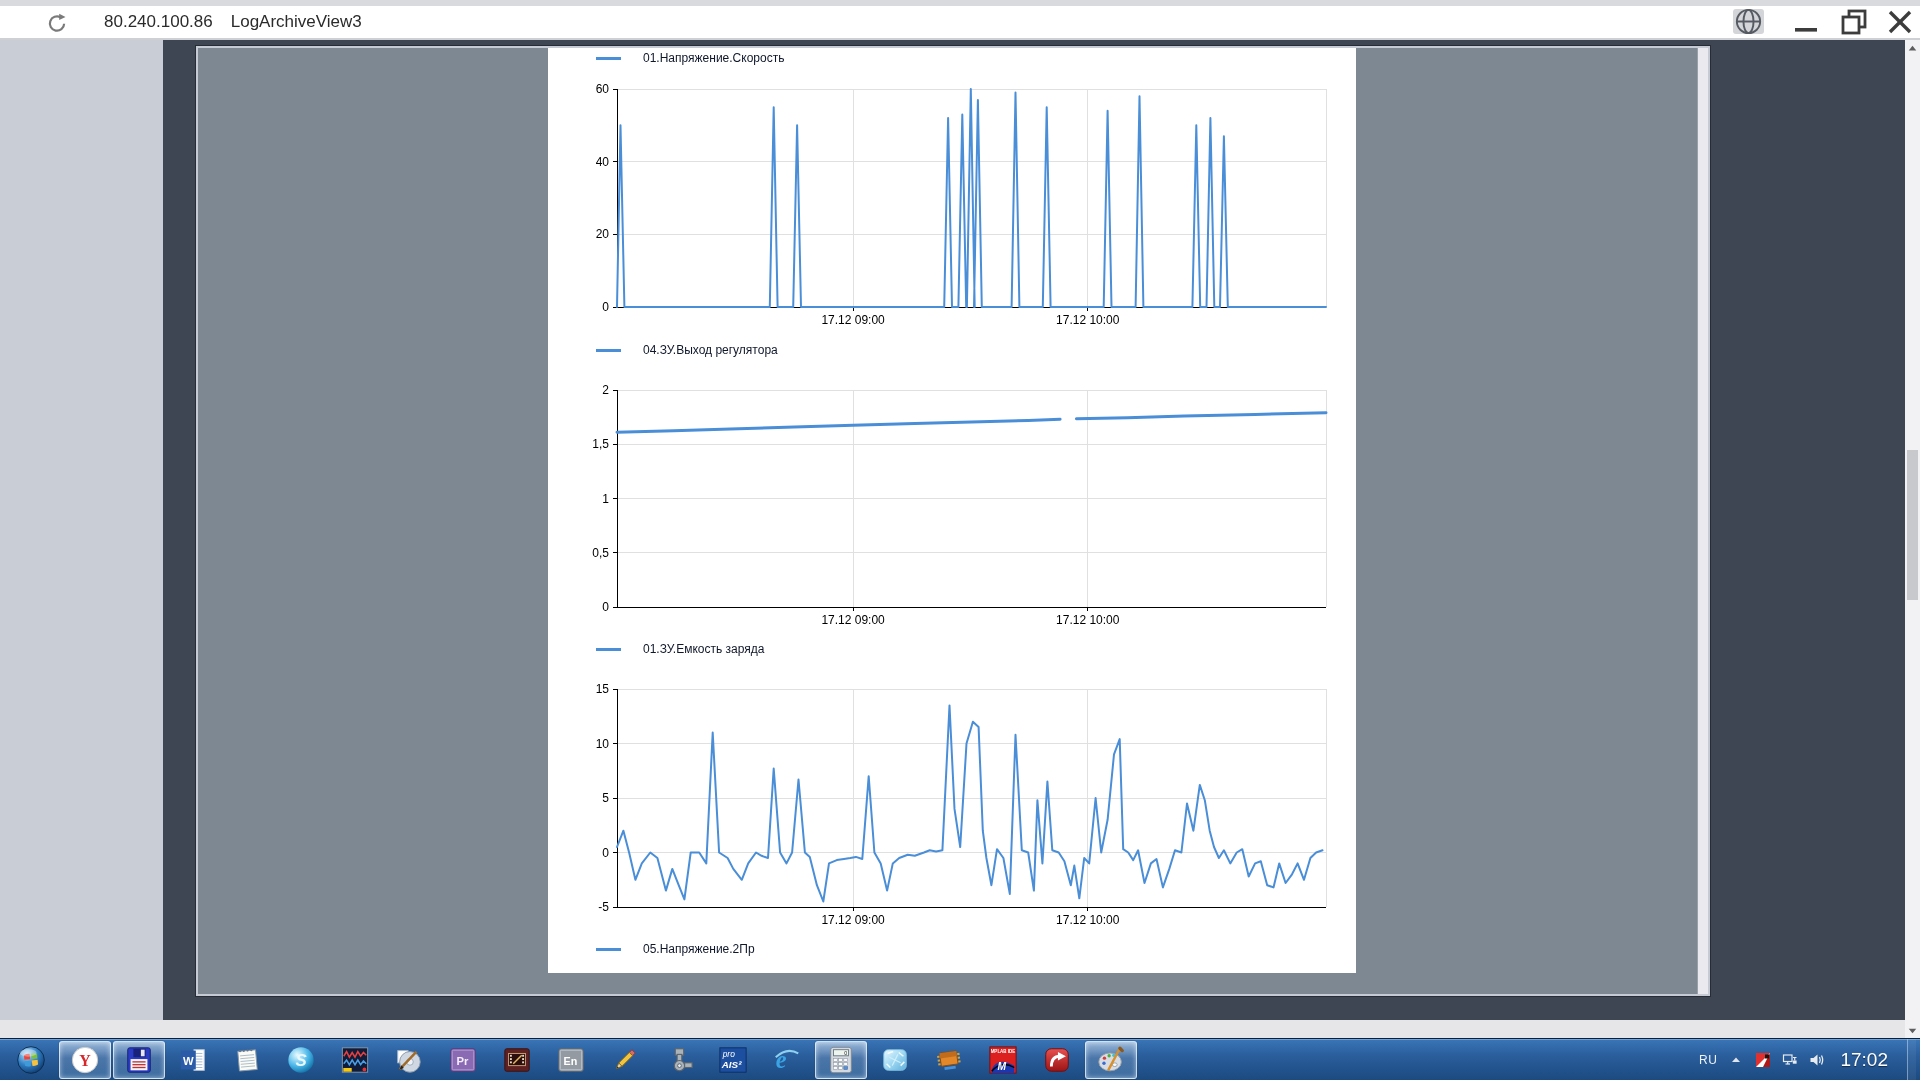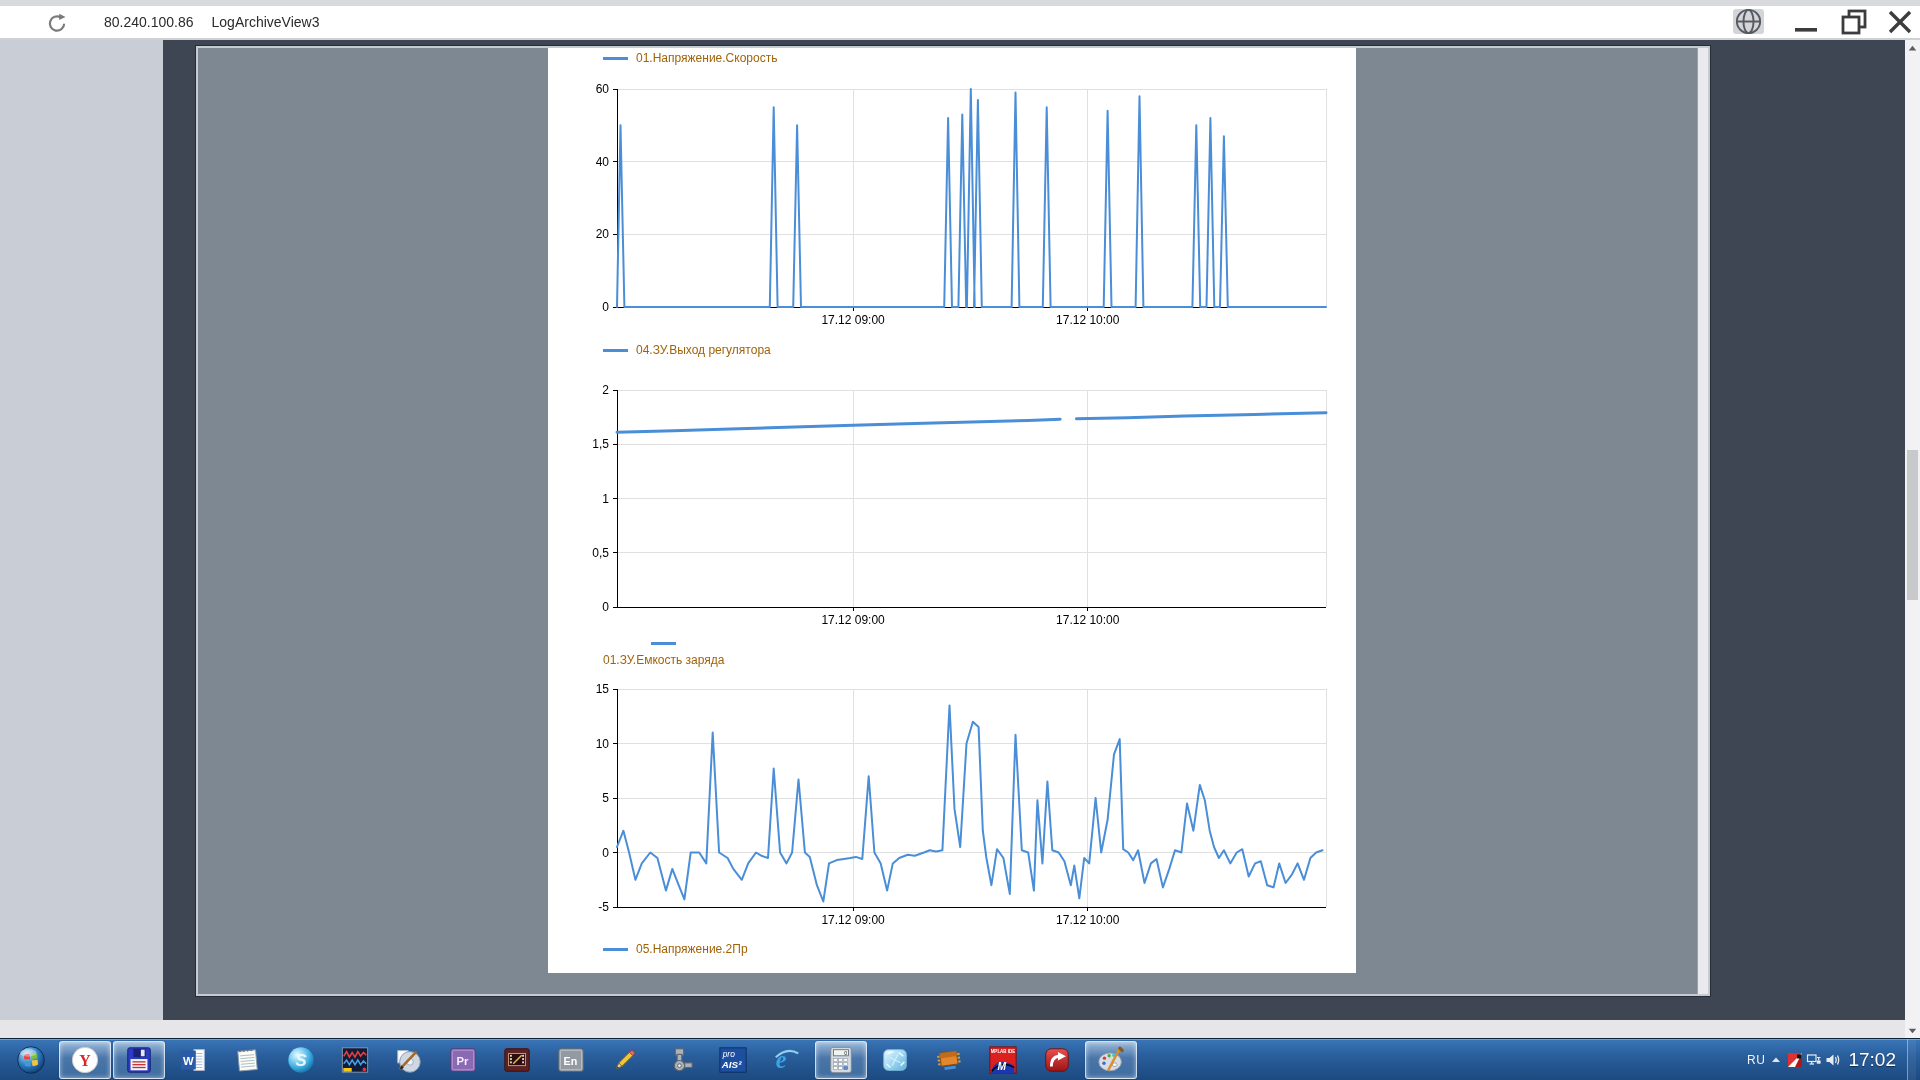"80.240.100.86" #page-title { font-size: 14px -> 17px }
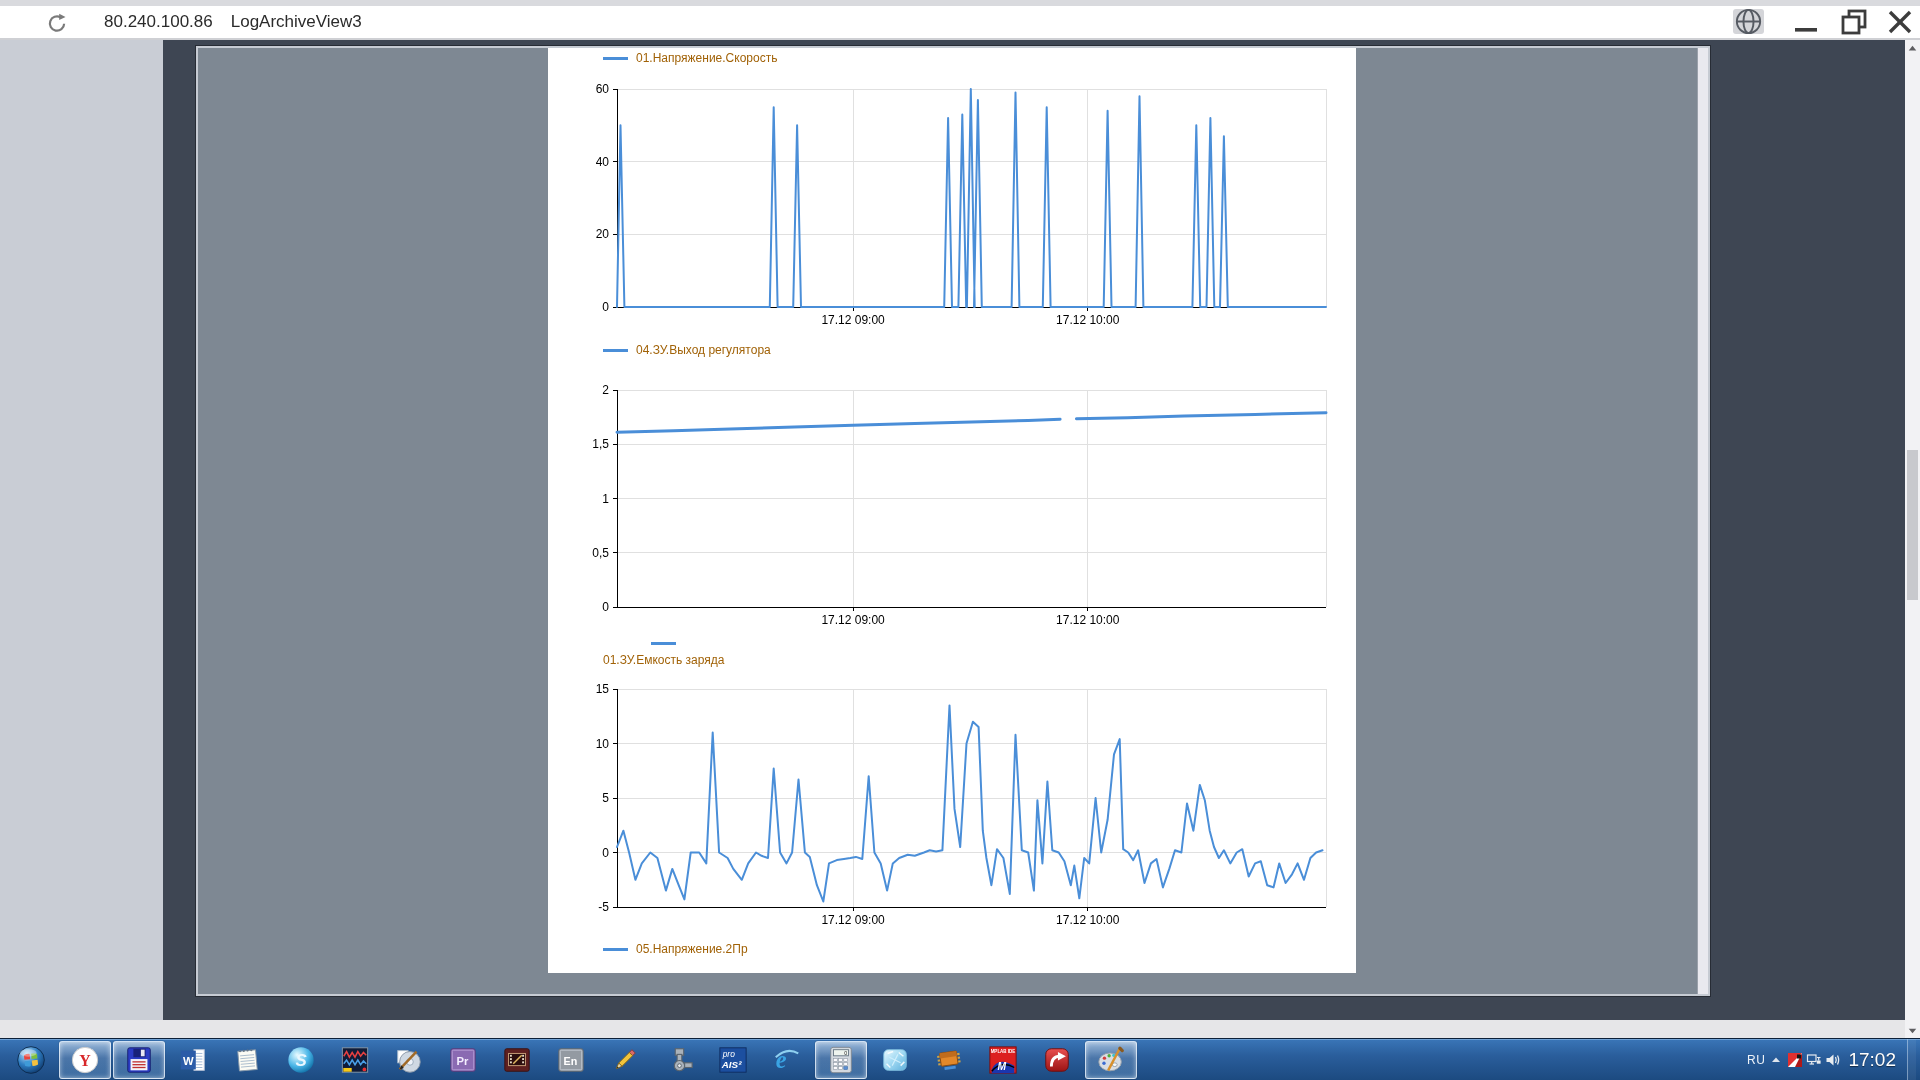"01.Напряжение.Скорость" .legend { color: #a16207 -> #0f172a; gap: 8px -> 22px; left: 55px -> 48px }
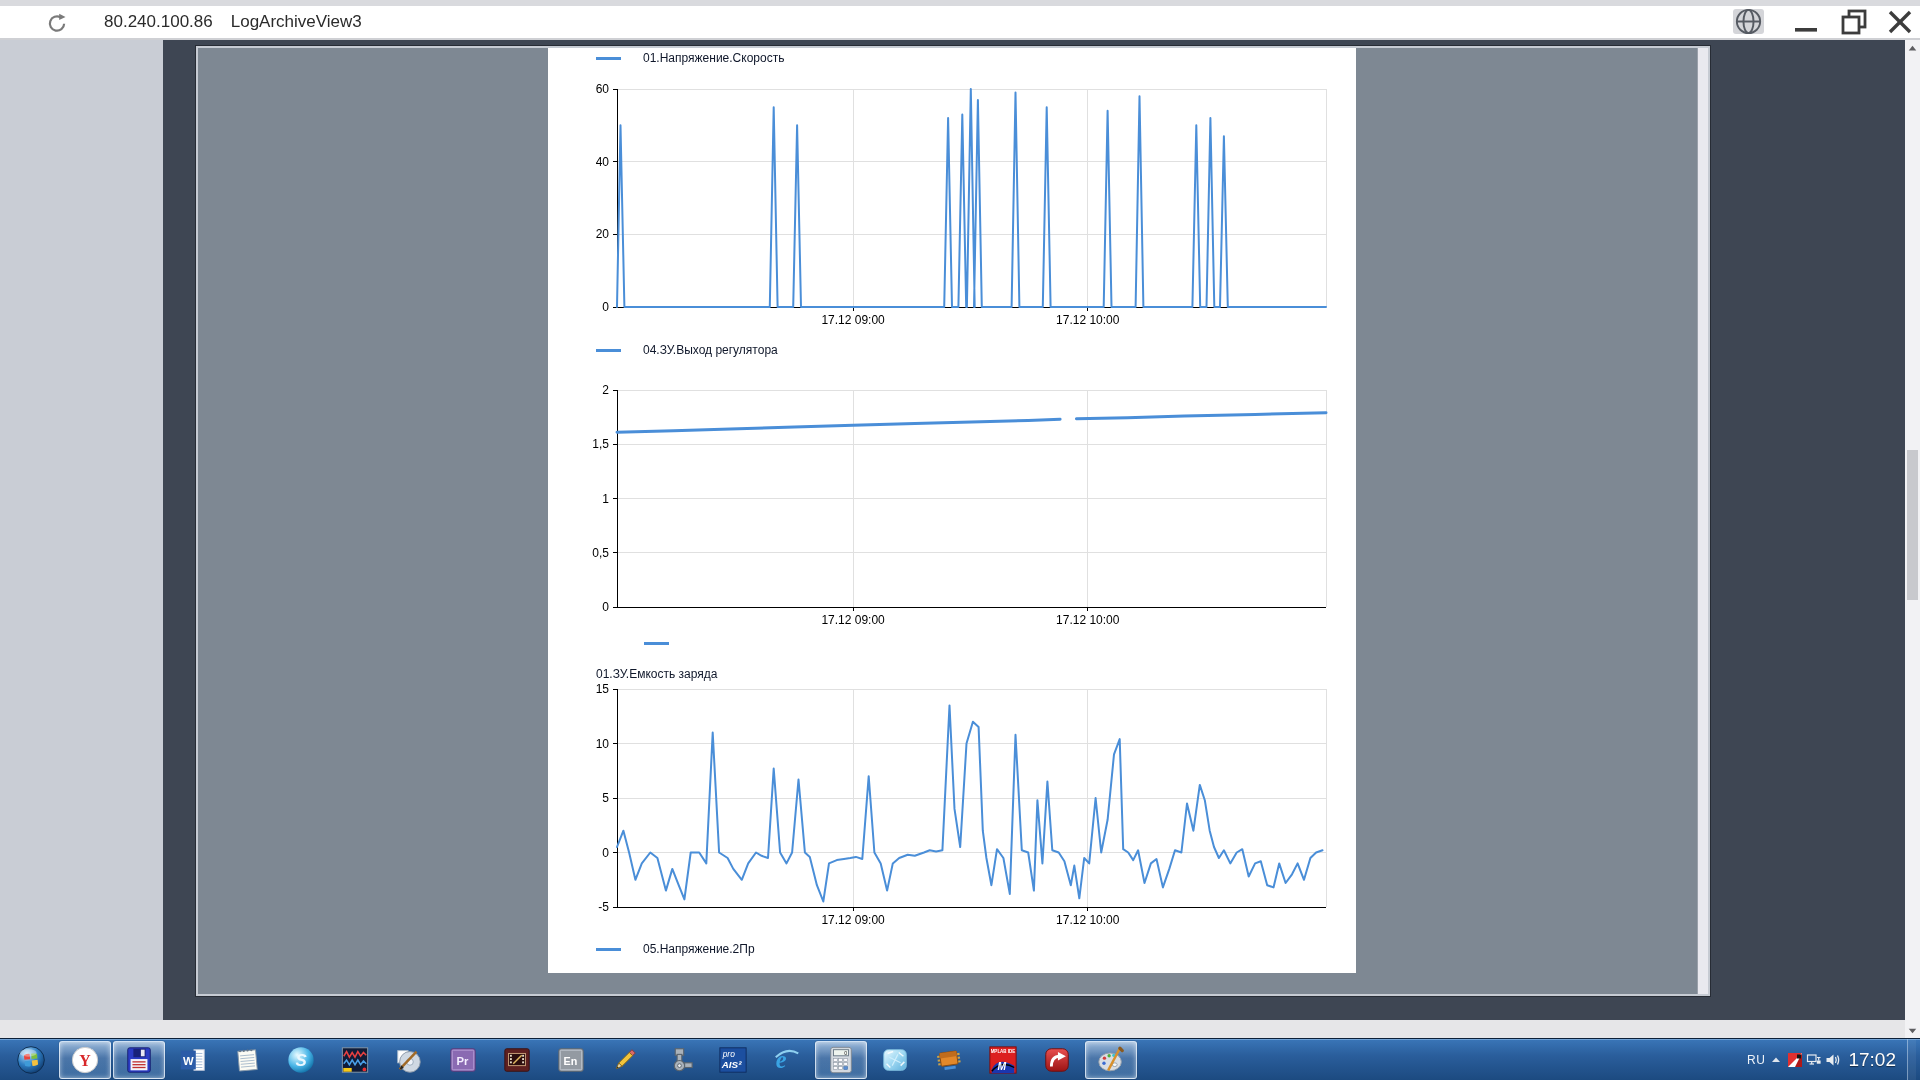"01.ЗУ.Емкость заряда" #legend-3 { flex-direction: column -> none }
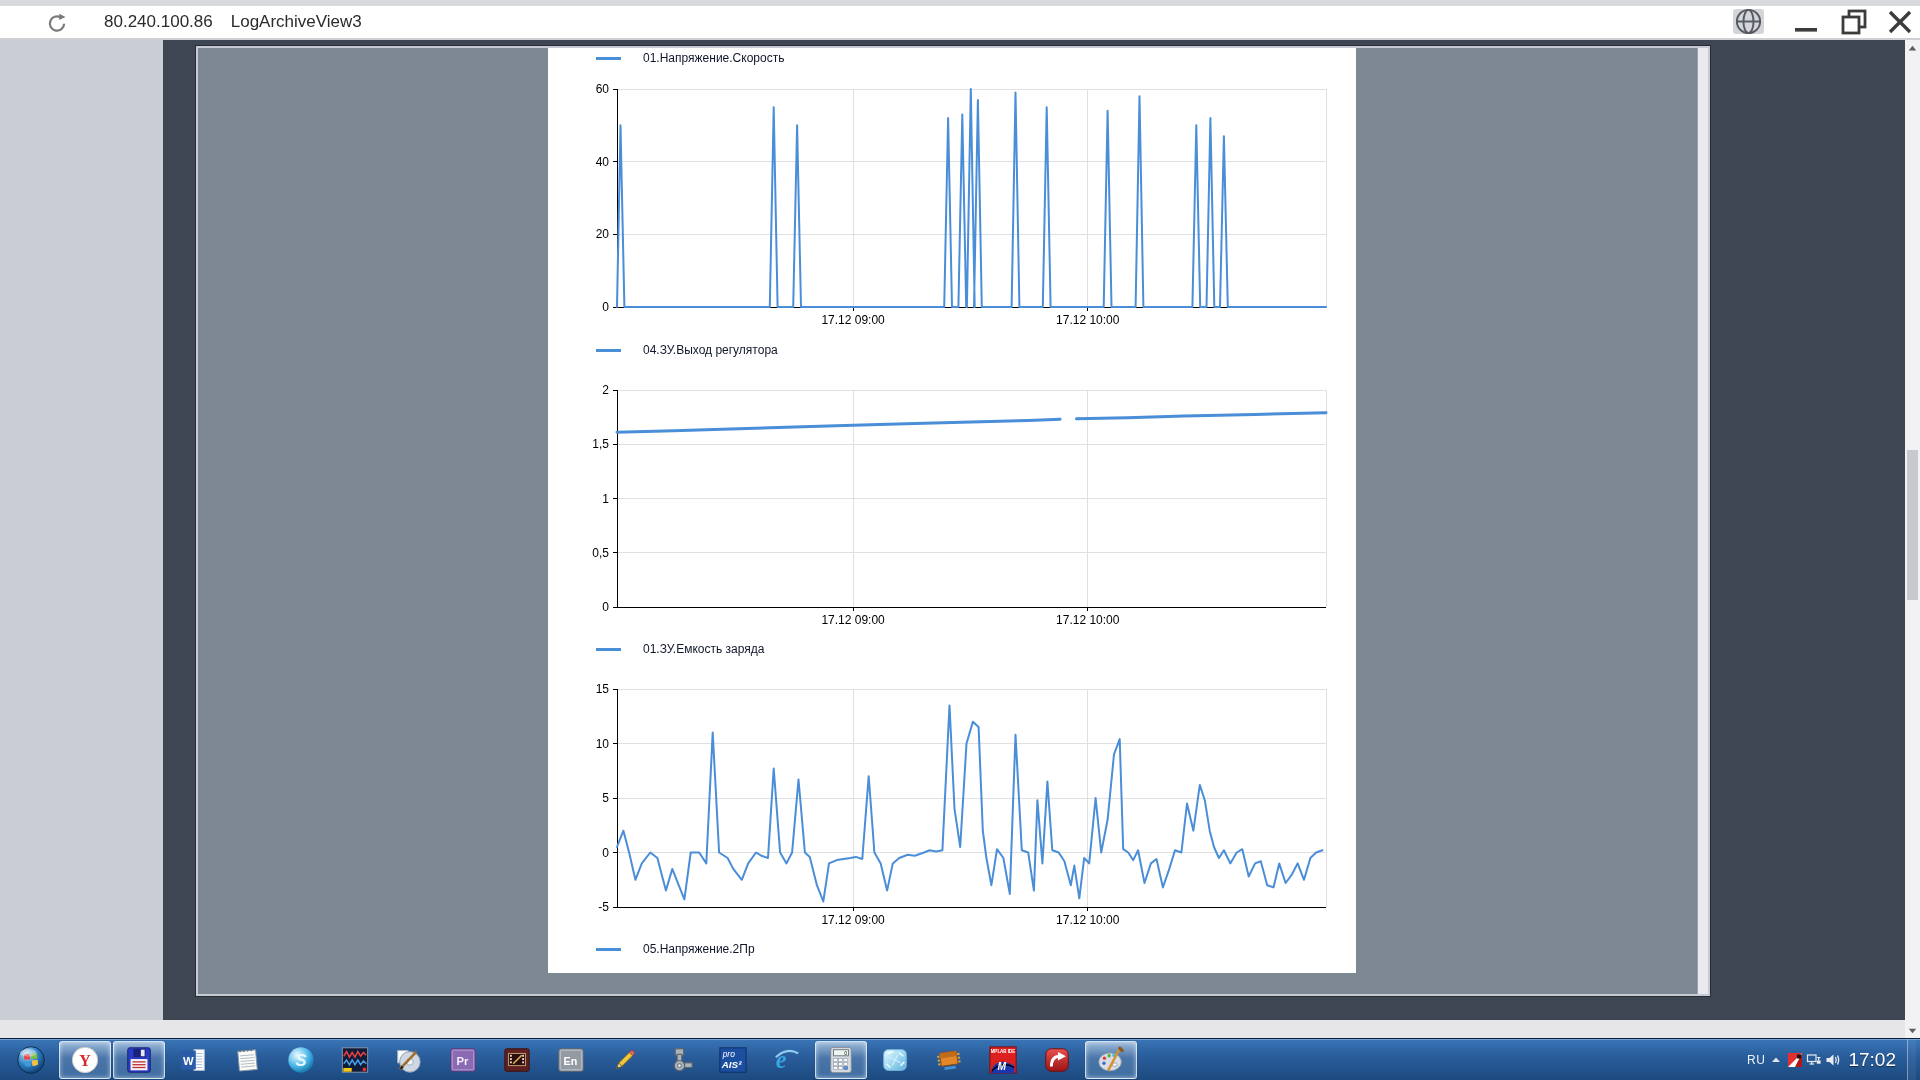"RU" #tray { gap: 3px -> 11px }
